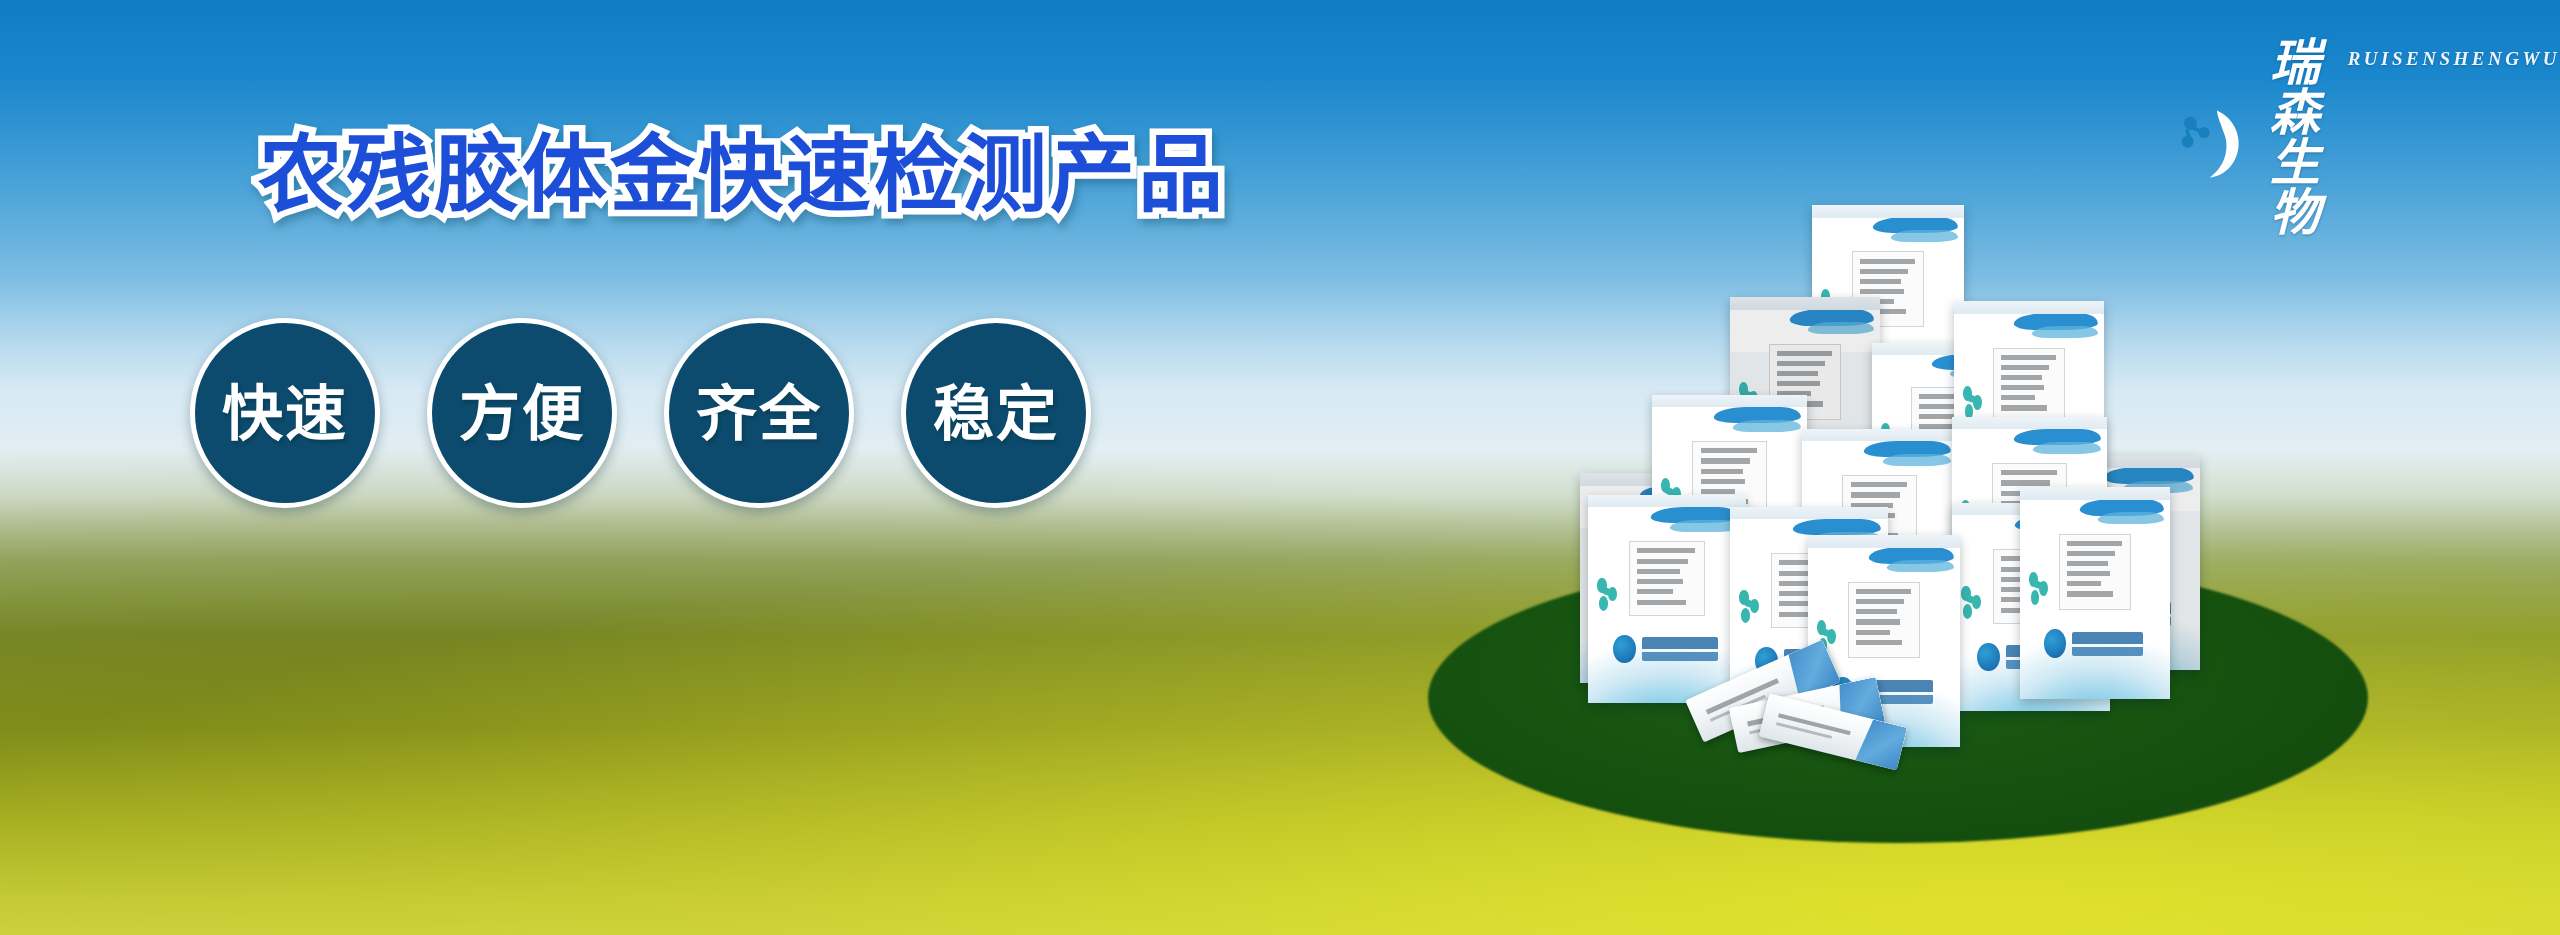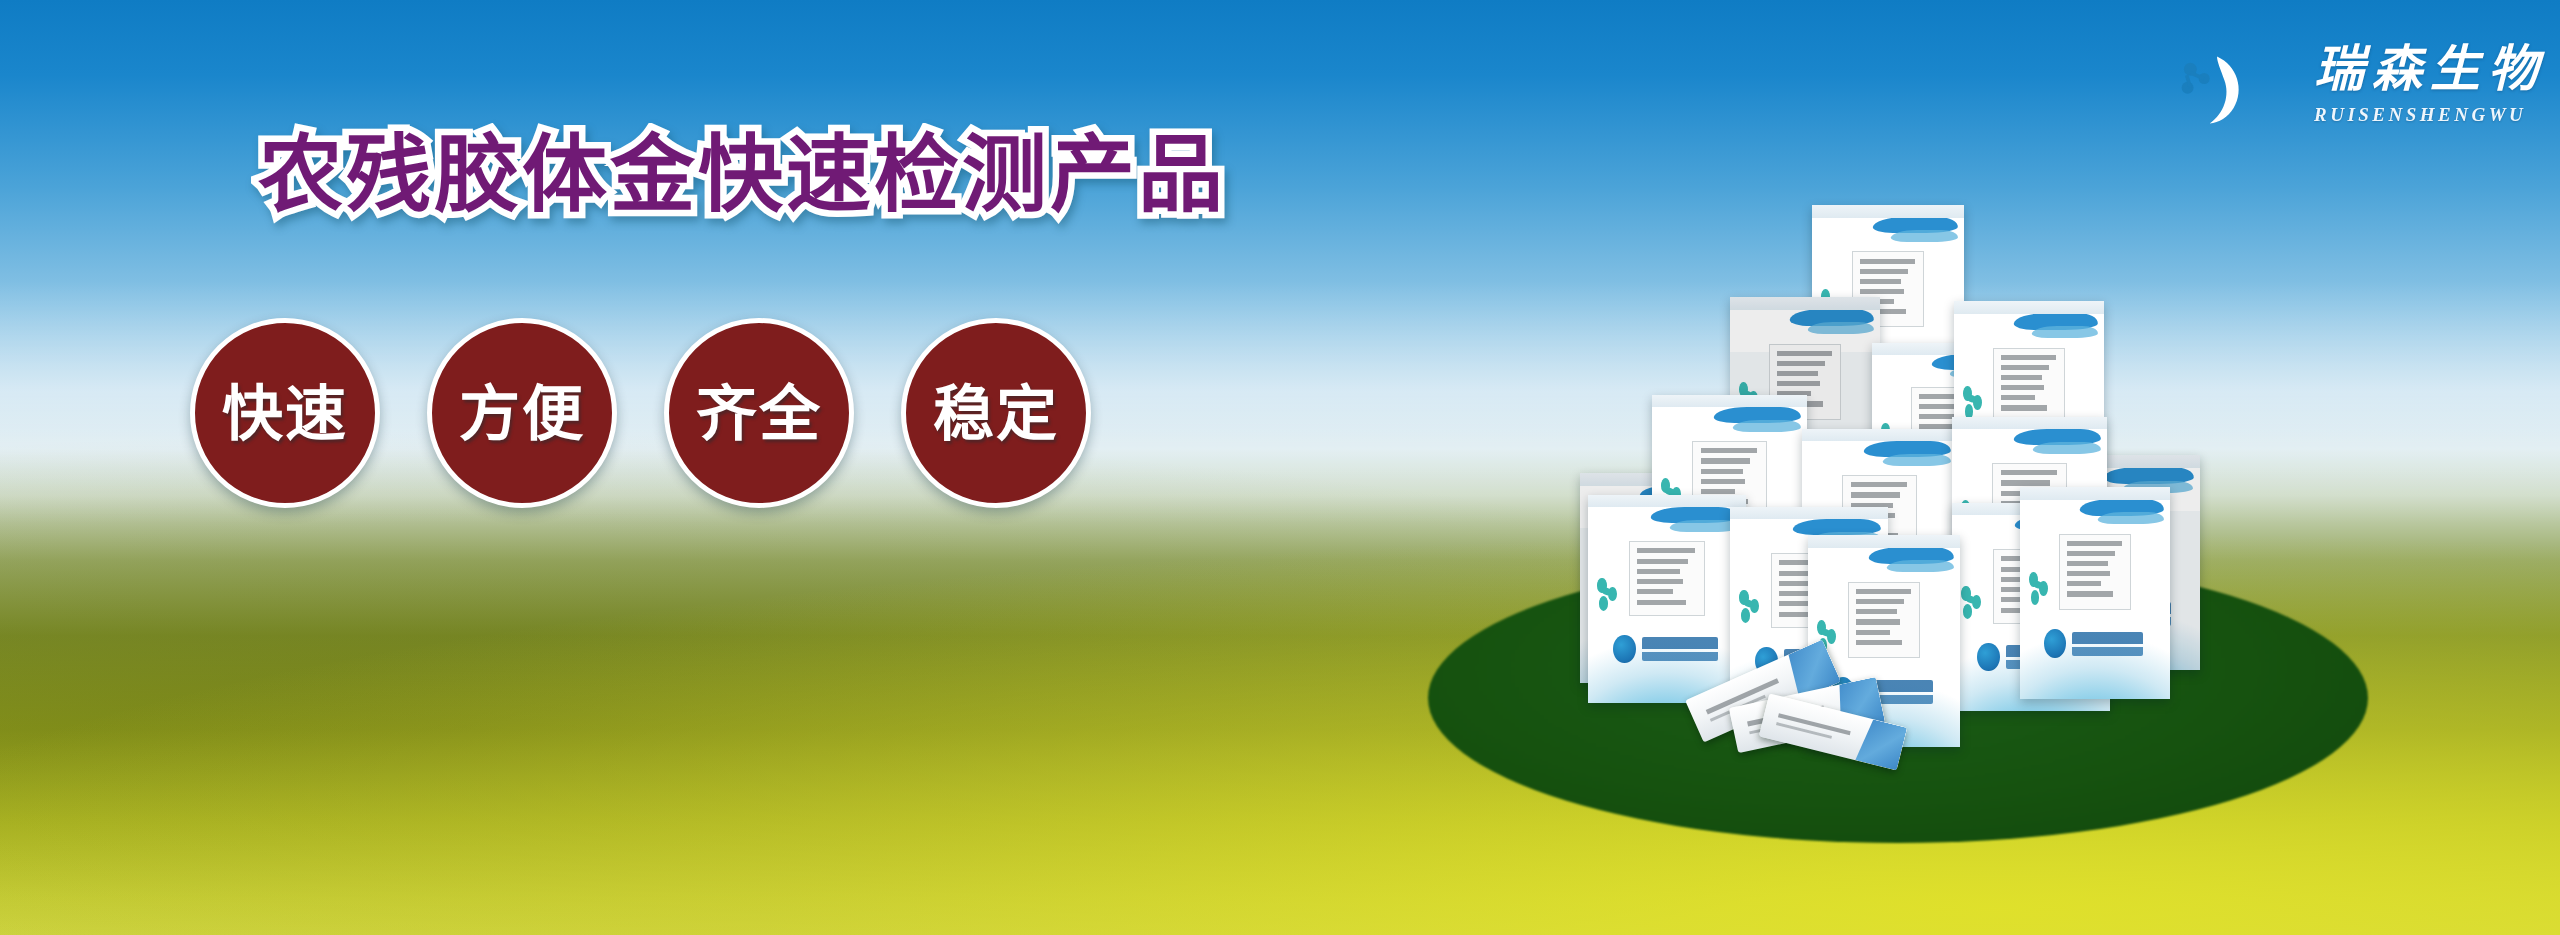"瑞森生物" .logo-words { flex-direction: column -> row; margin-left: 44px -> none }
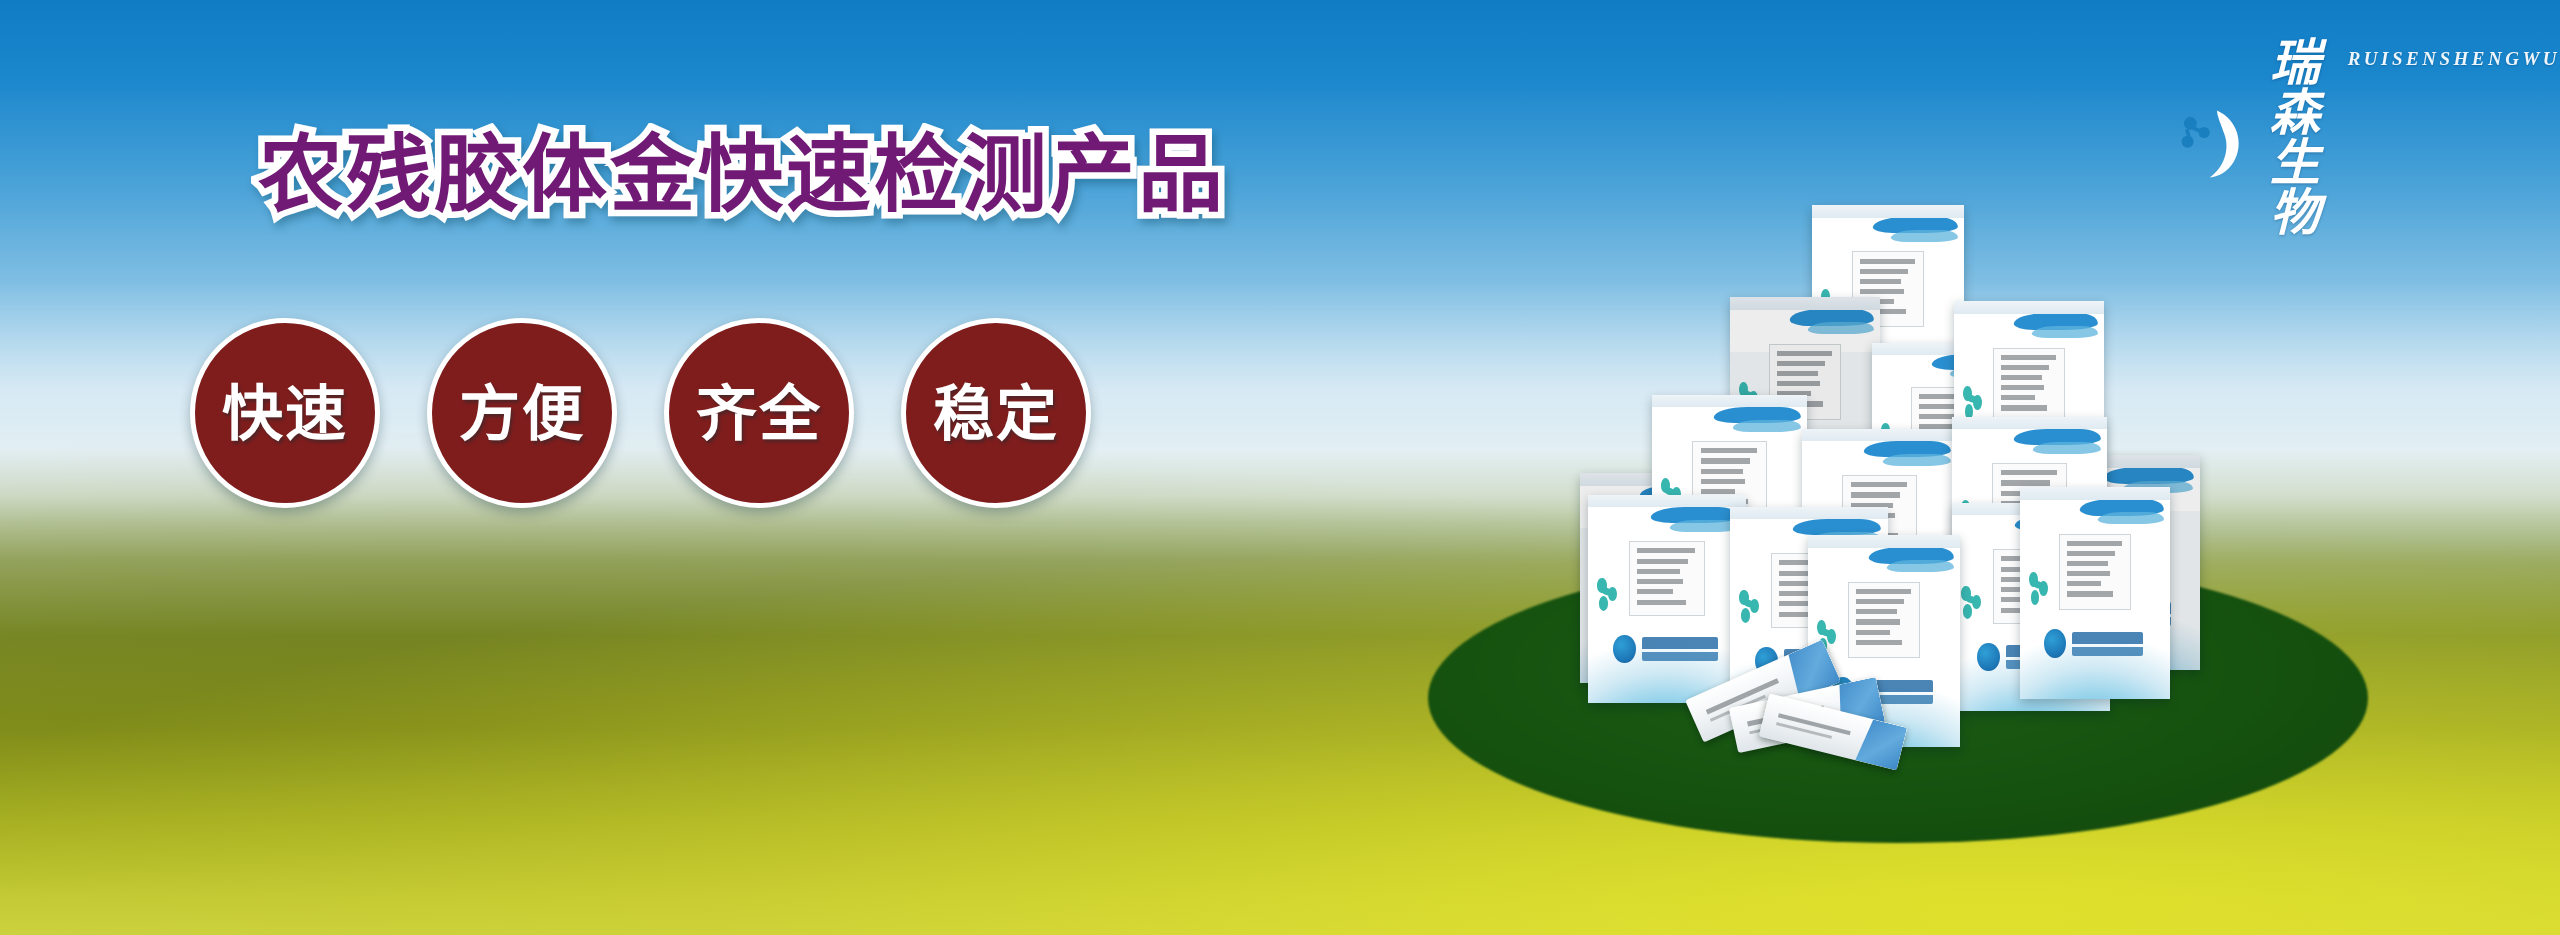"农残胶体金快速检测产品" .headline { color: #701a75 -> #1d4ed8 }
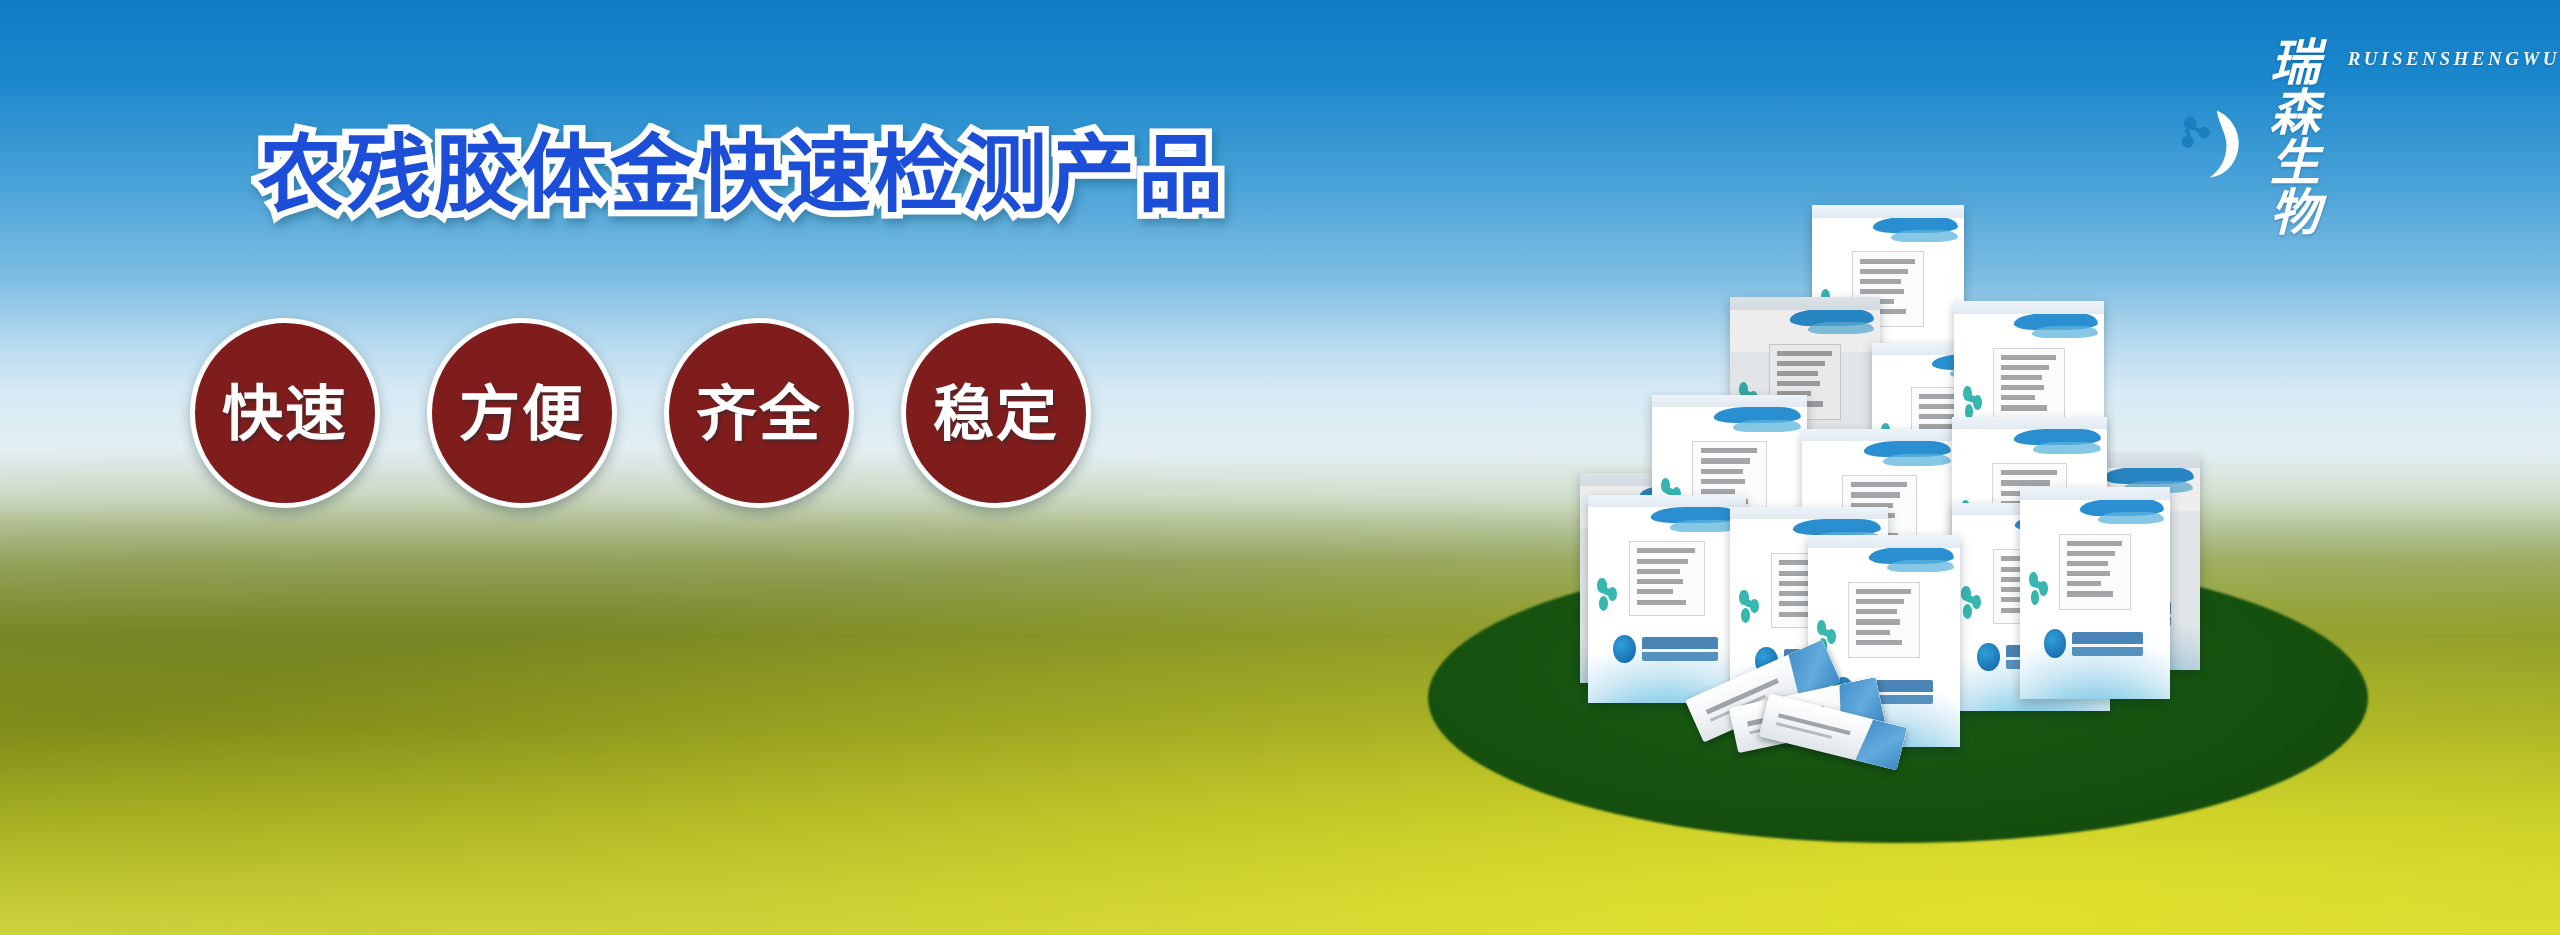"快速" .circle { background: #7f1d1d -> #0c4a6e }
